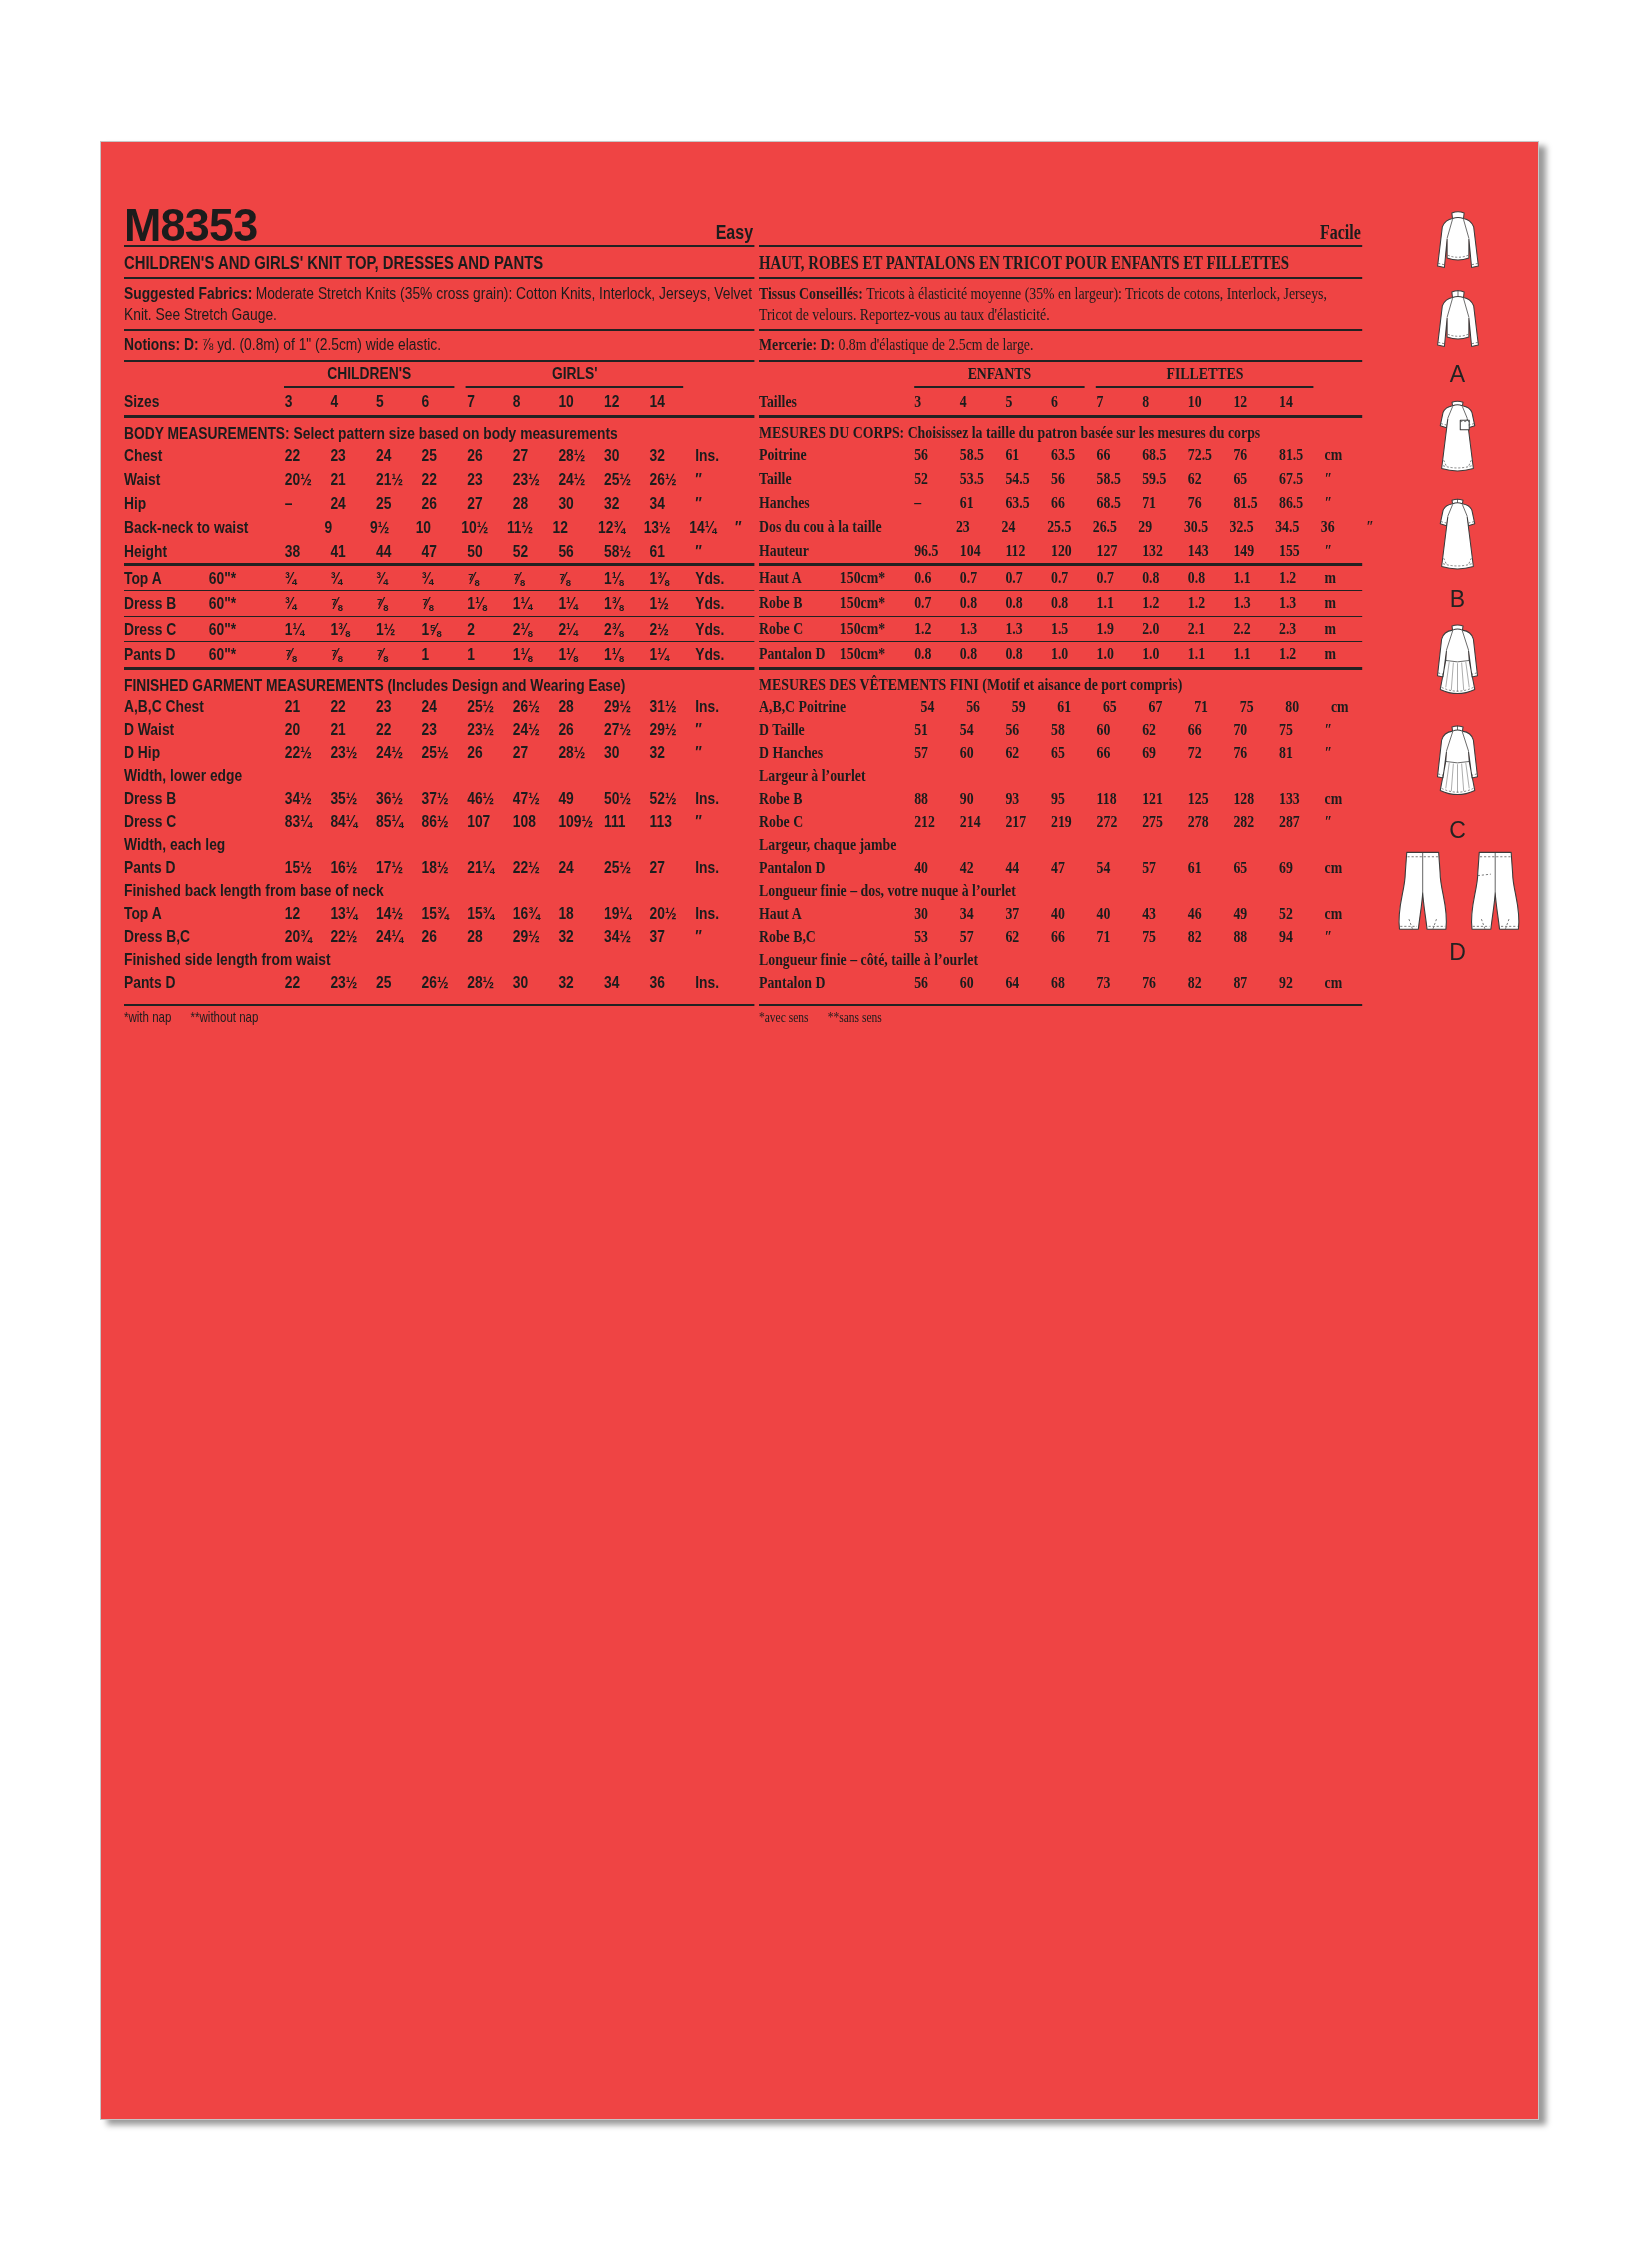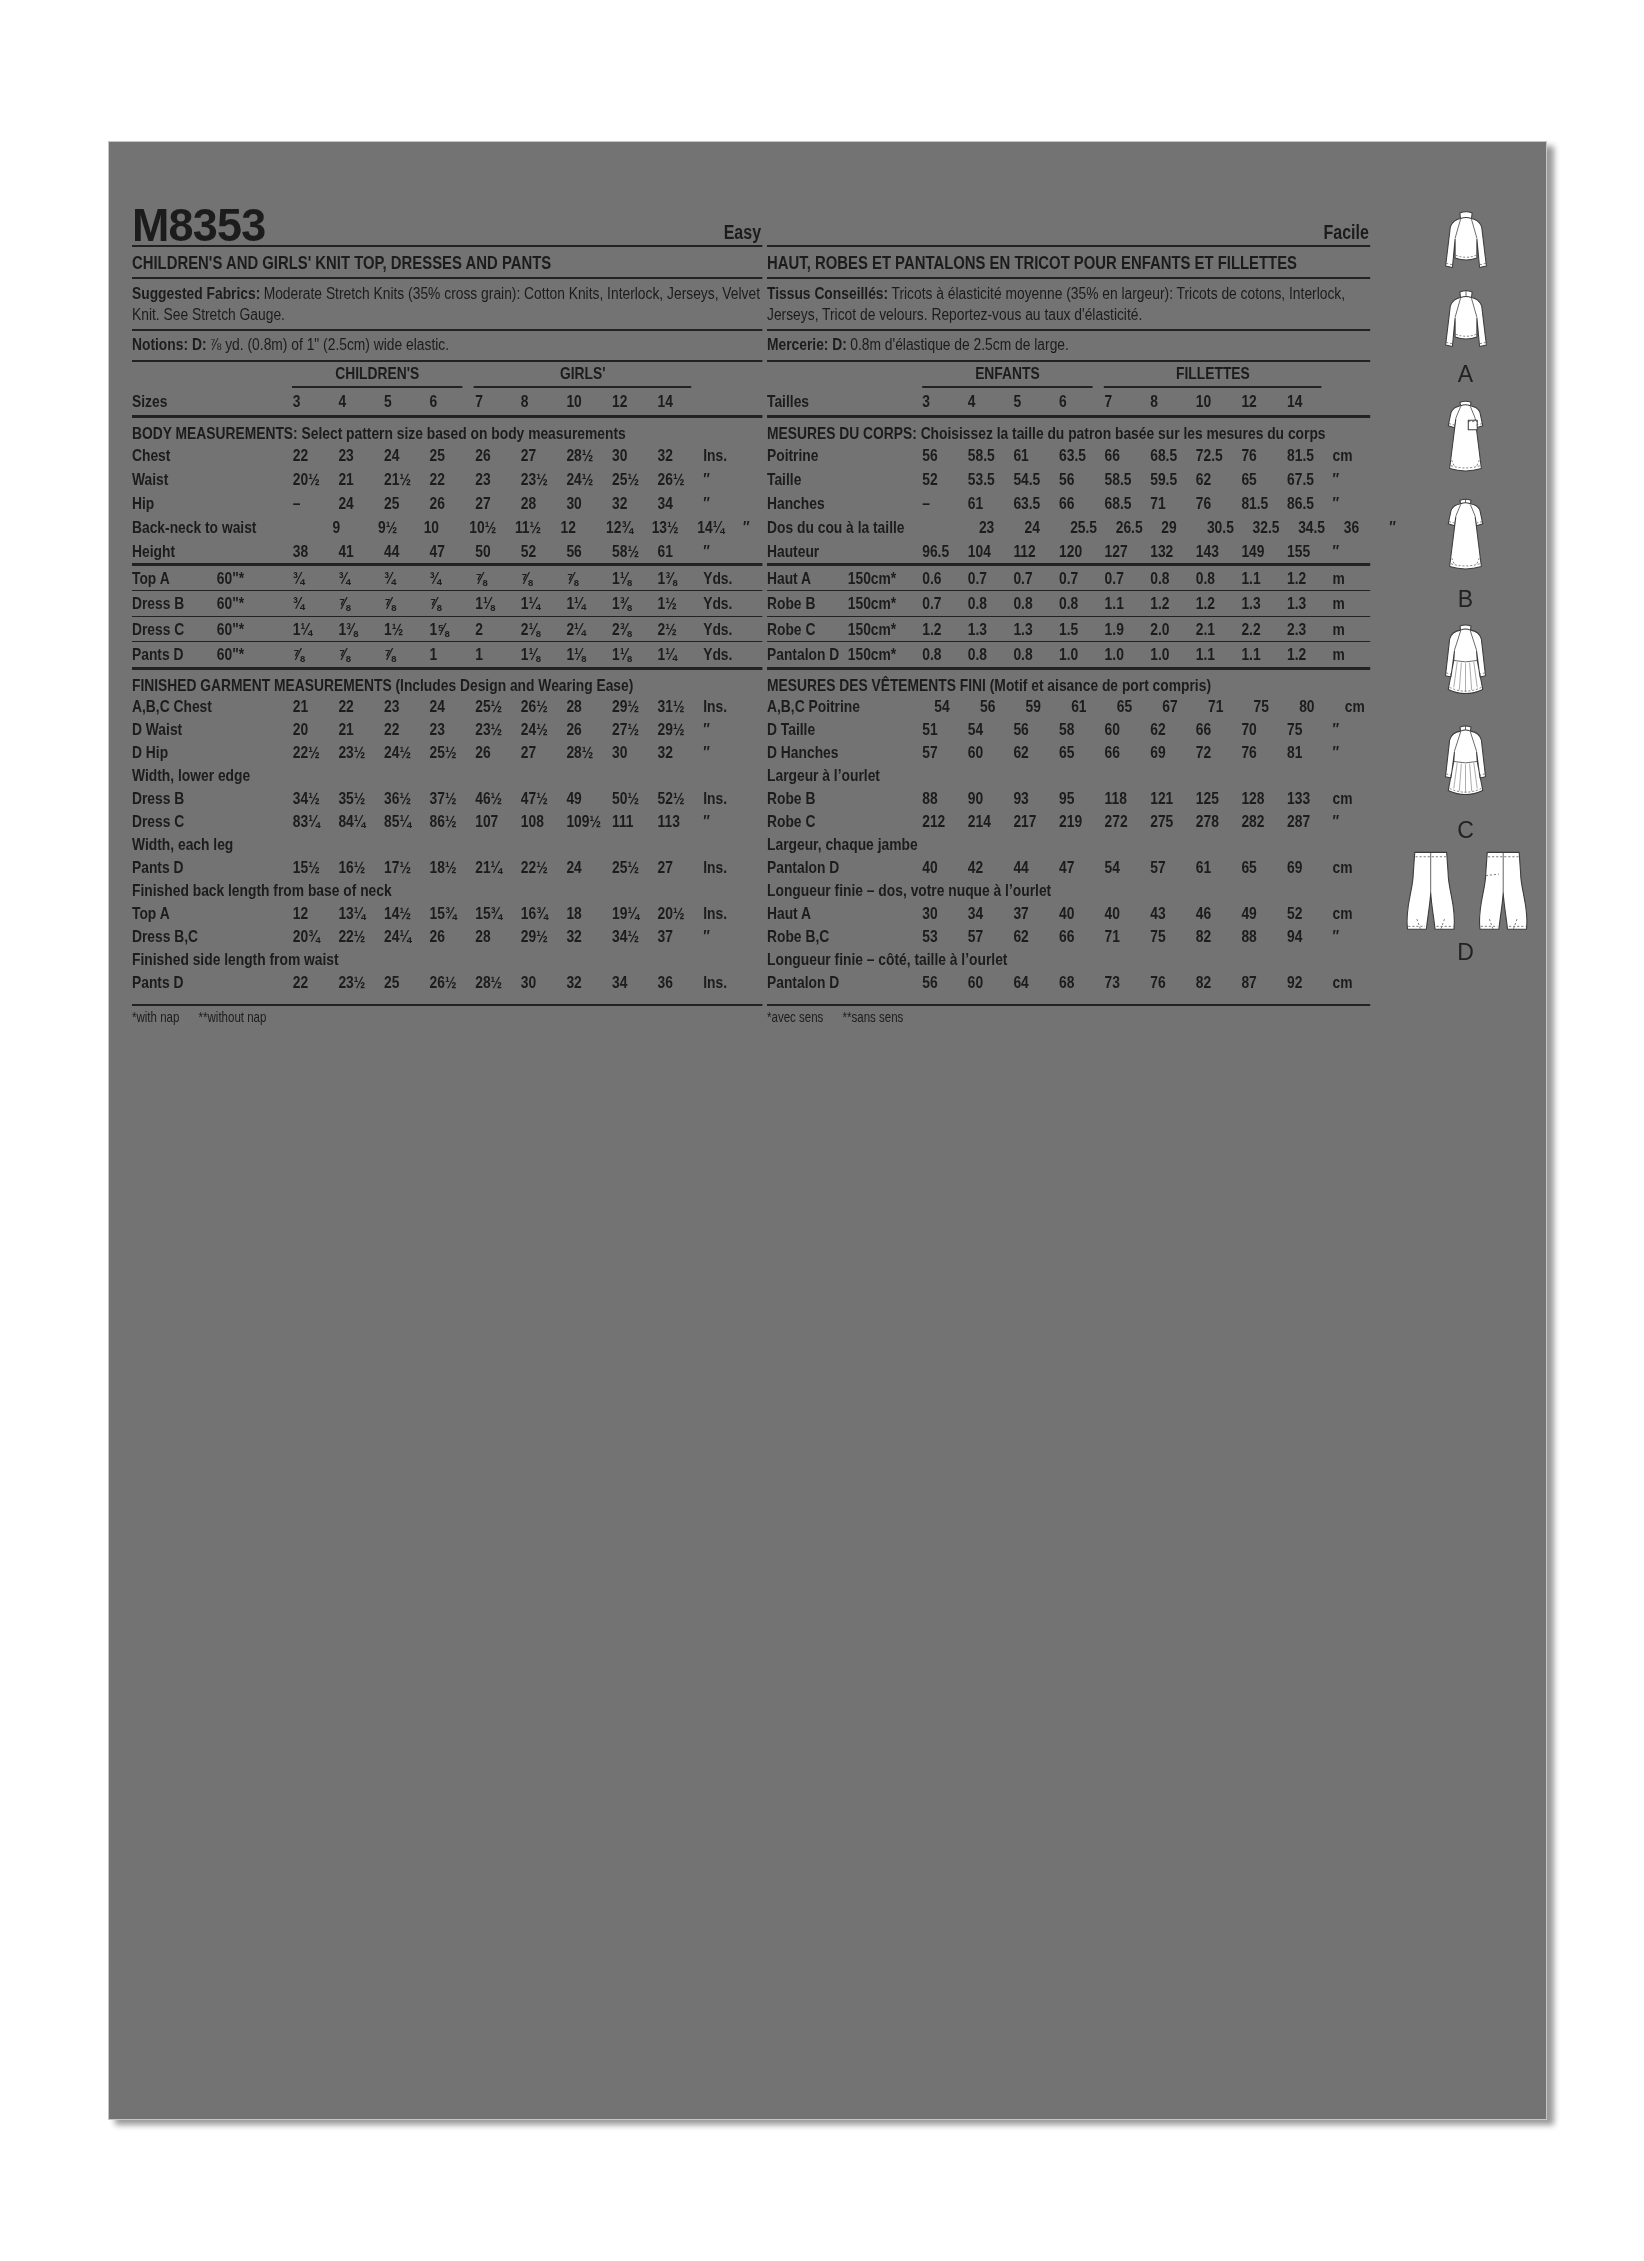"M8353" .sheet { background: #737373 -> #ef4444; left: 108px -> 100px }
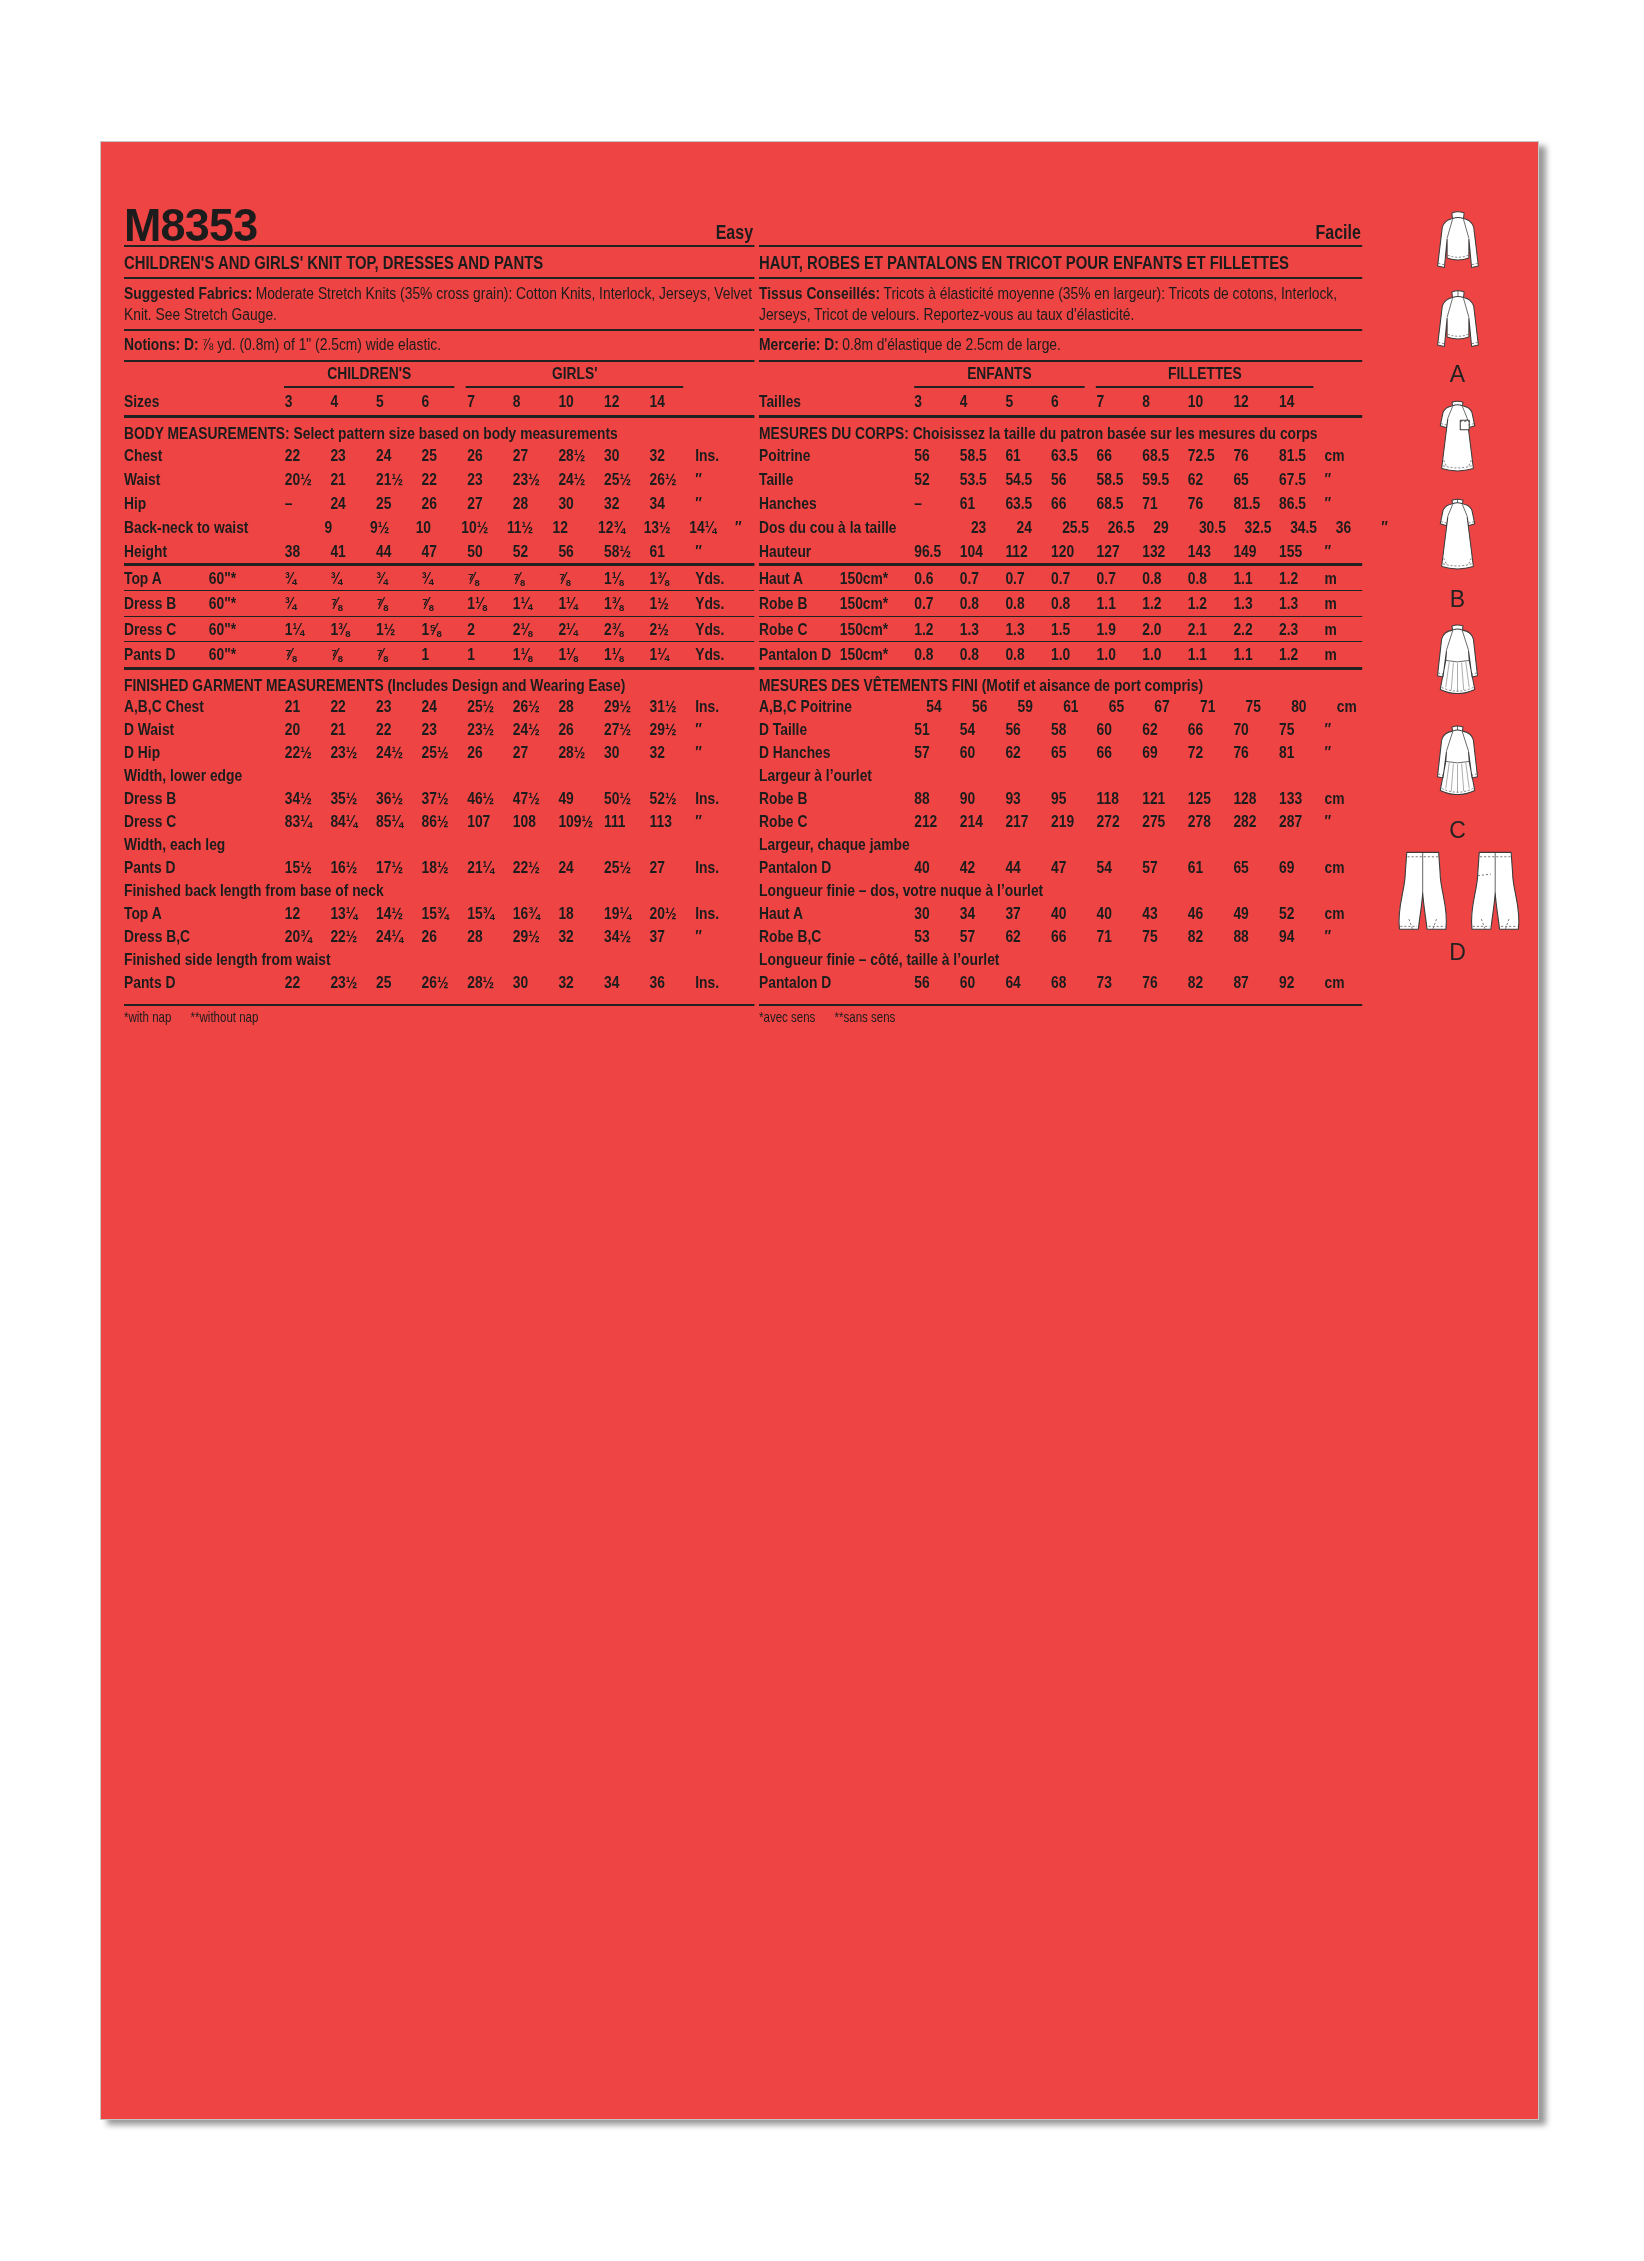"Facile" .col-fr { font-family: none -> Liberation Serif, serif }
